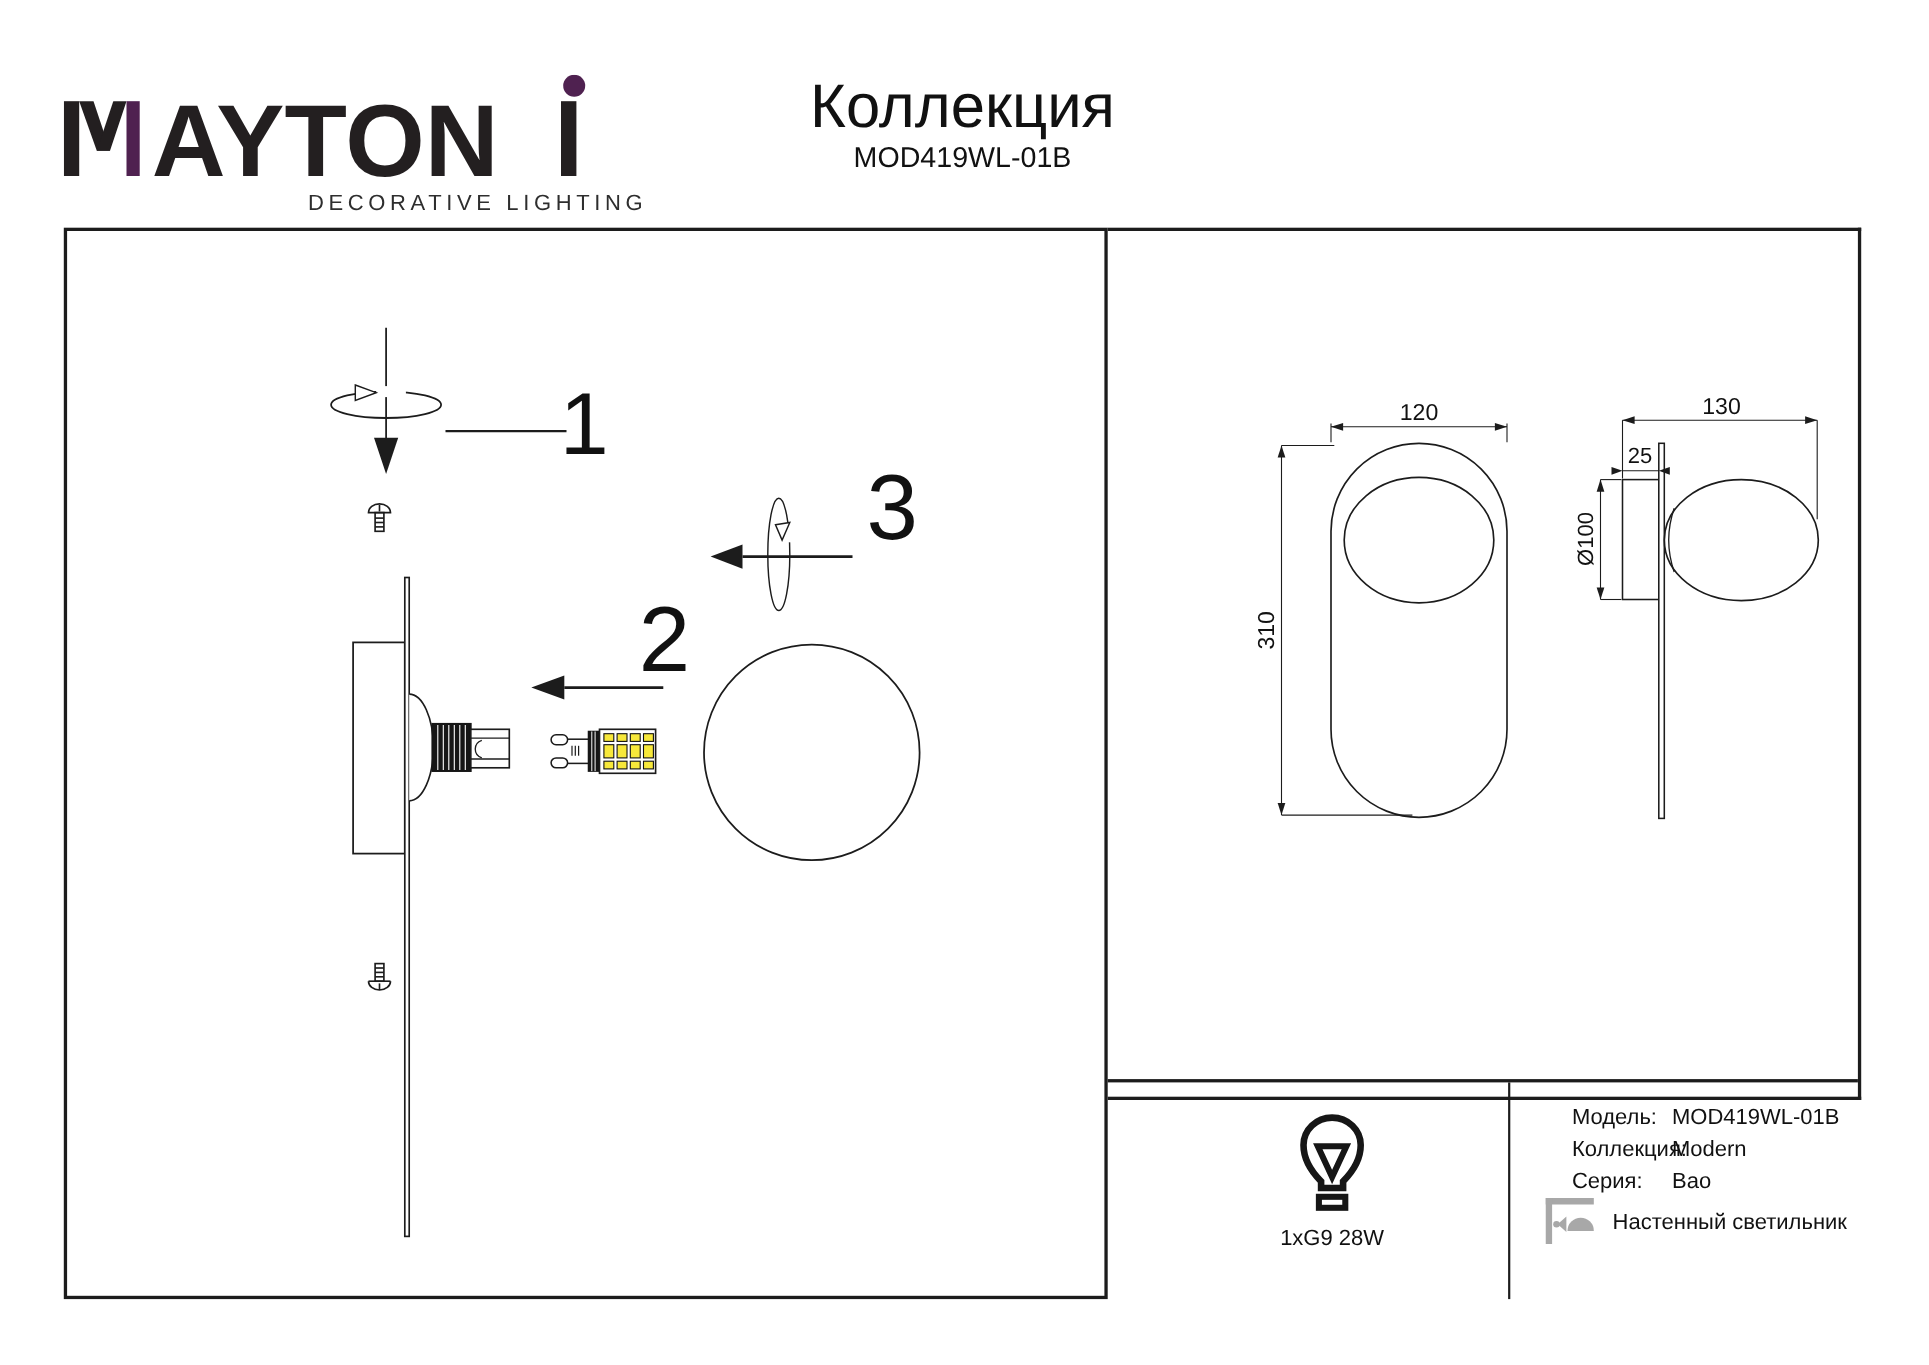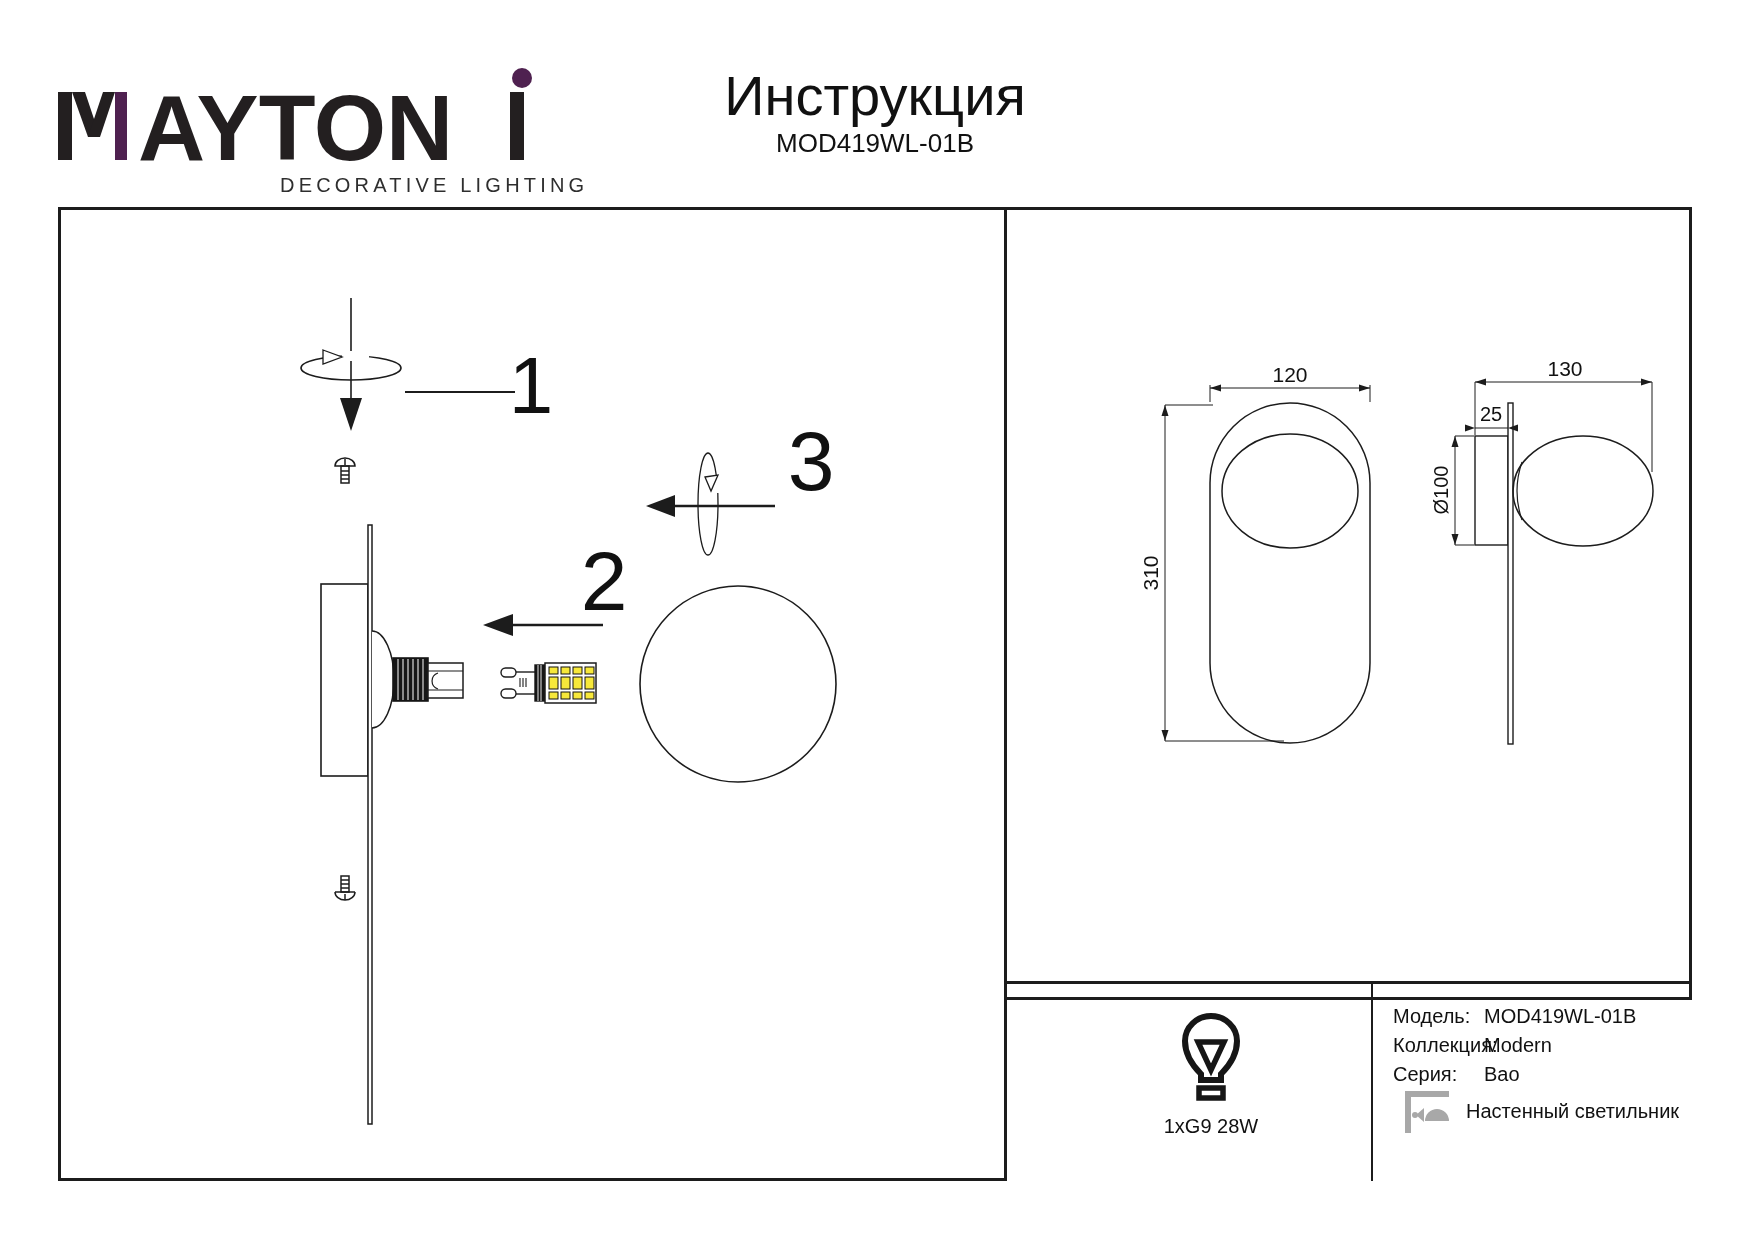"Инструкция" div { text: Инструкция -> Коллекция }
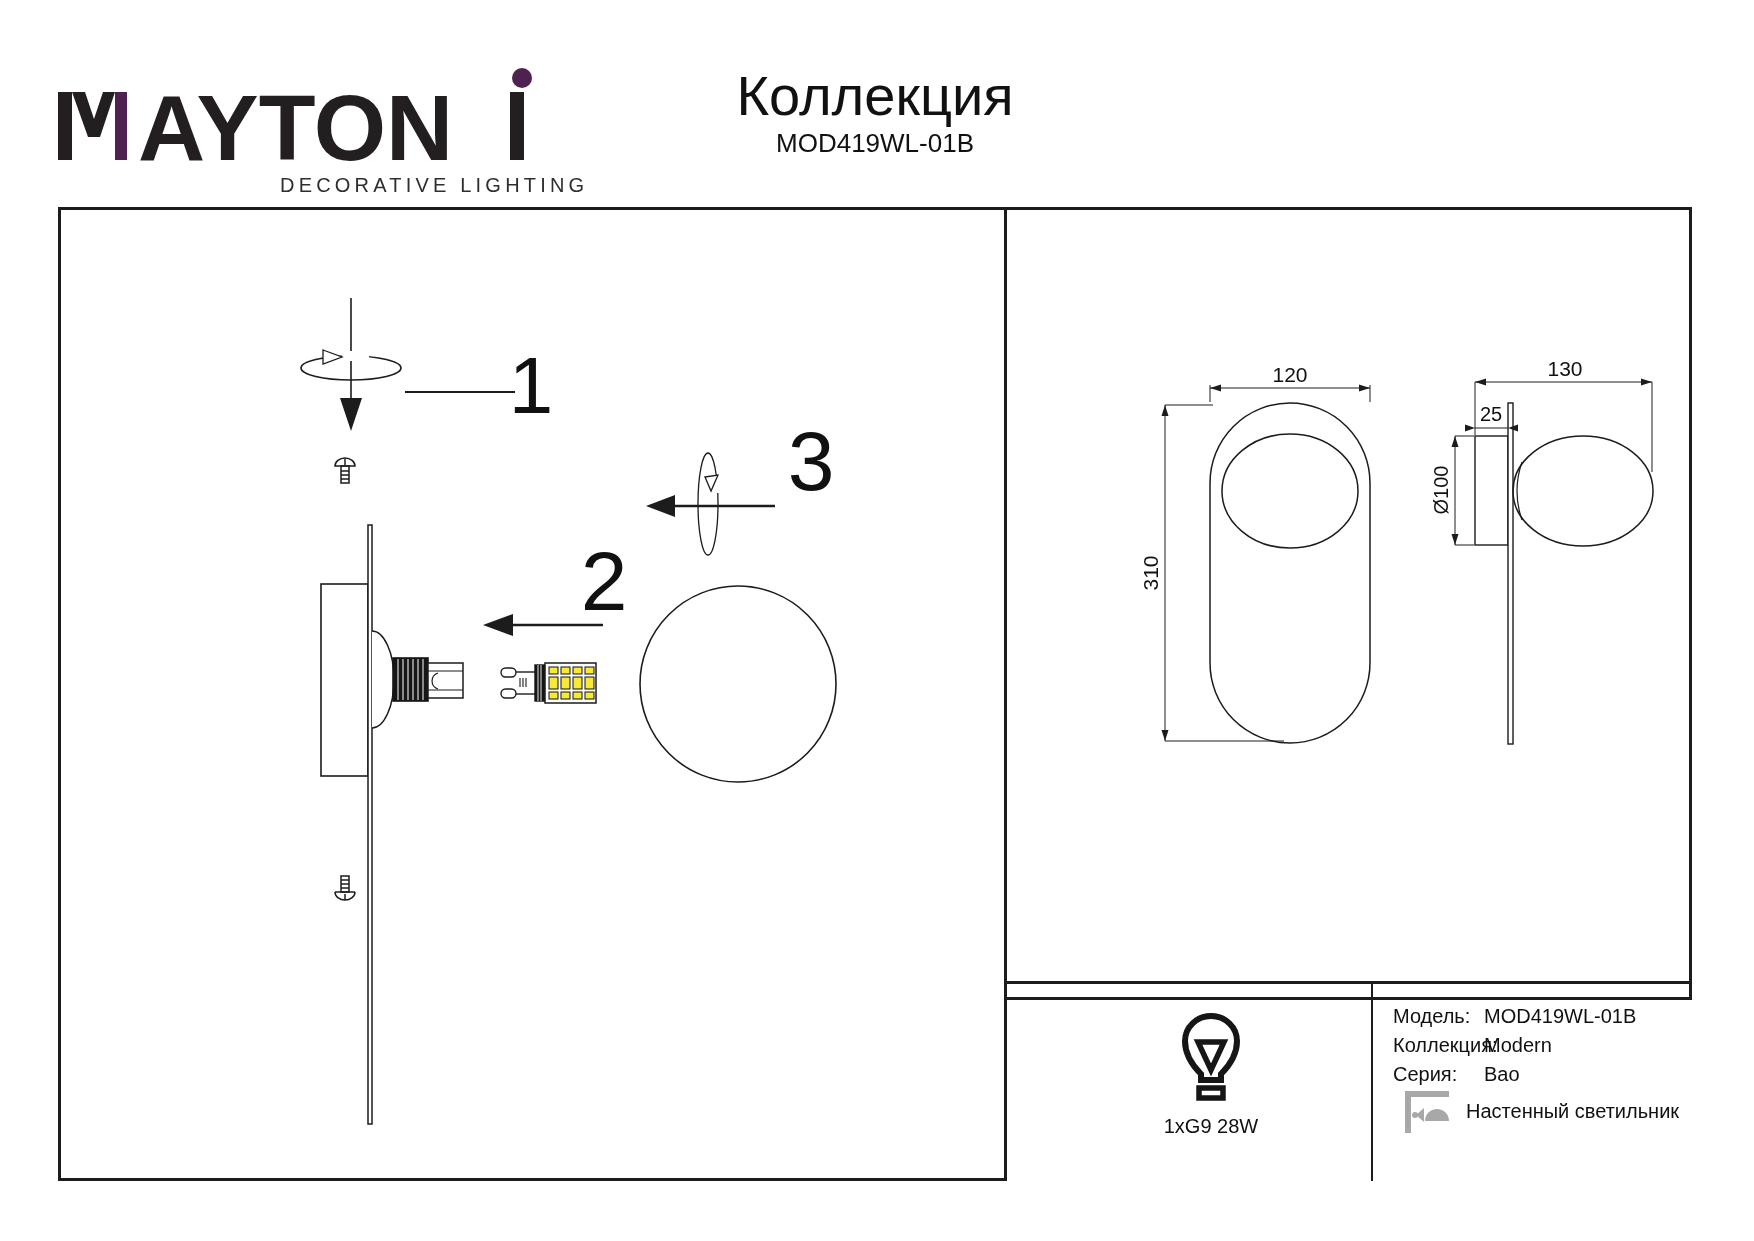"Модель:" .spec-row { margin-left: none -> 36px }
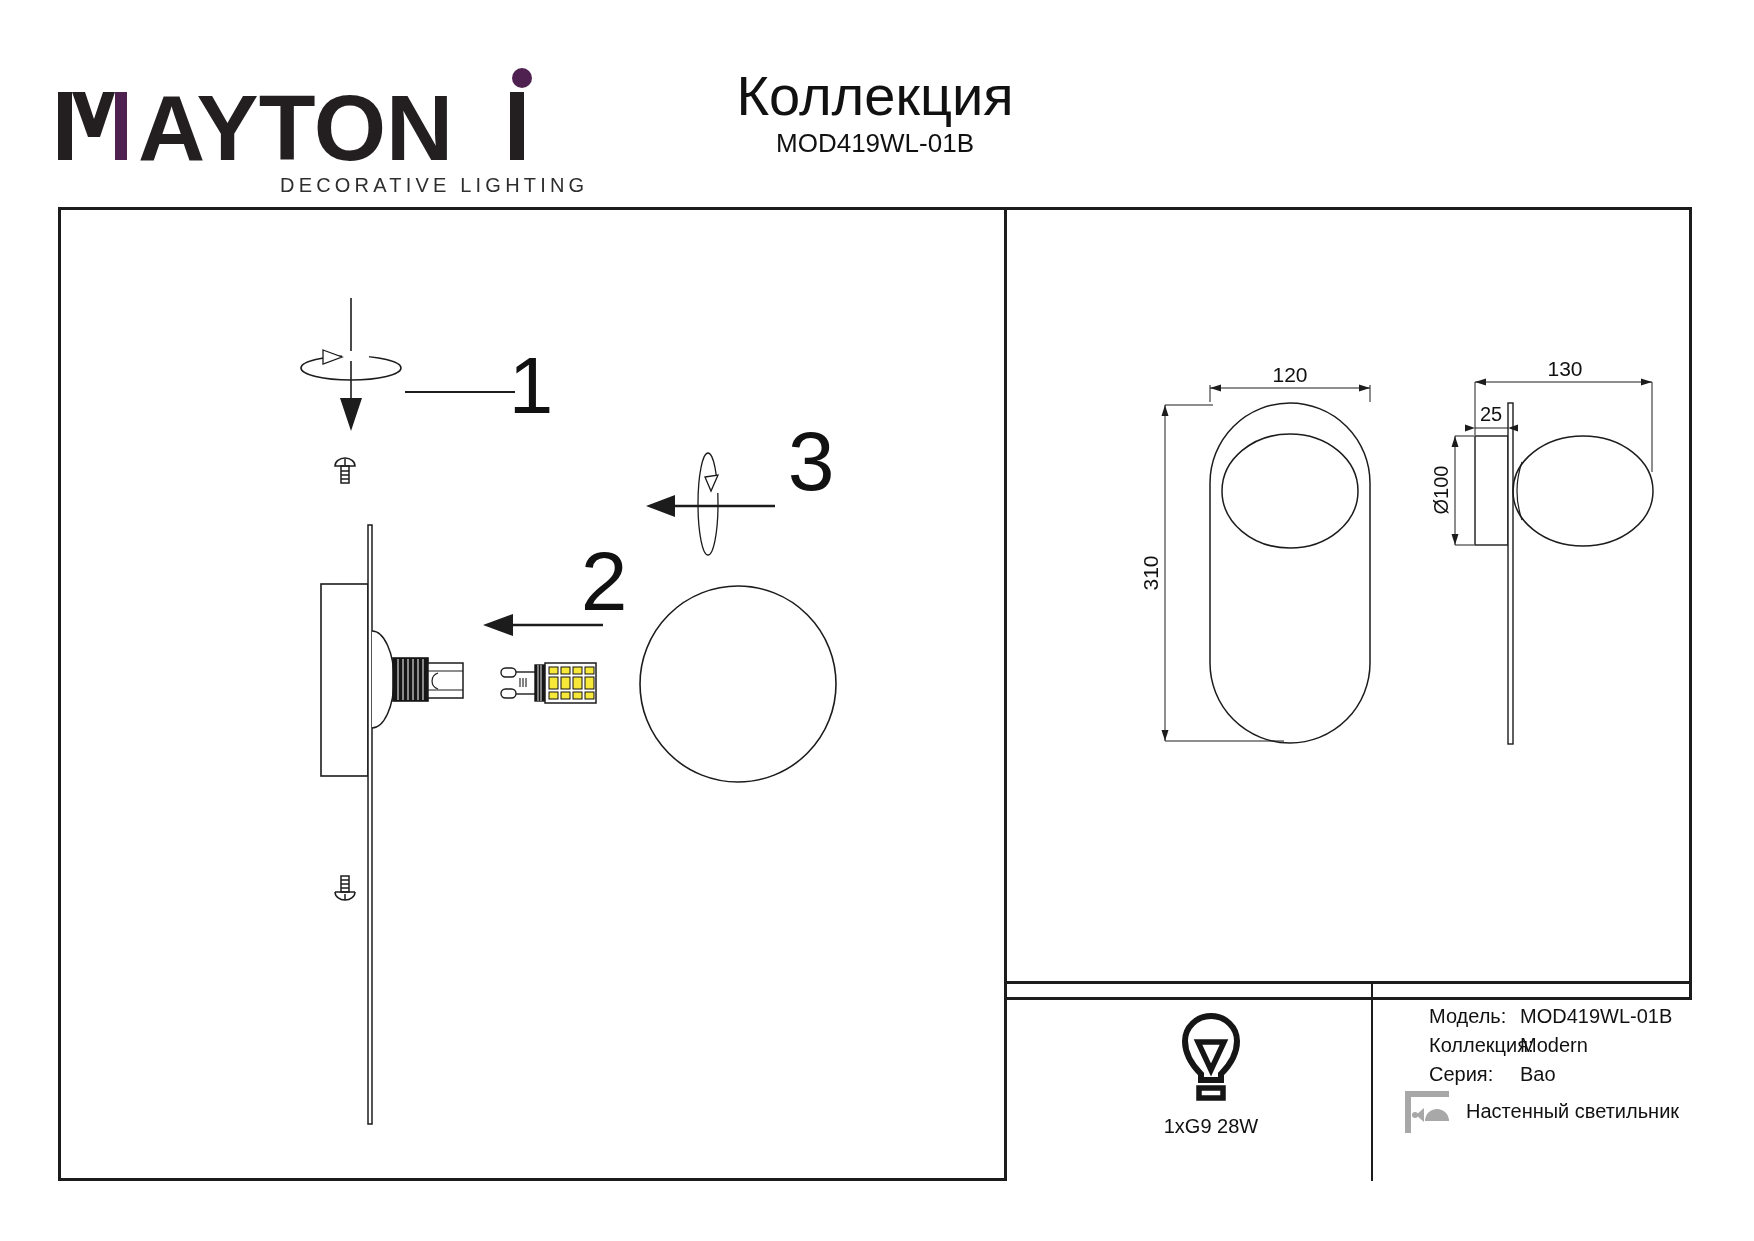"Настенный светильник" #spec-row-type { align-items: flex-end -> flex-start }
